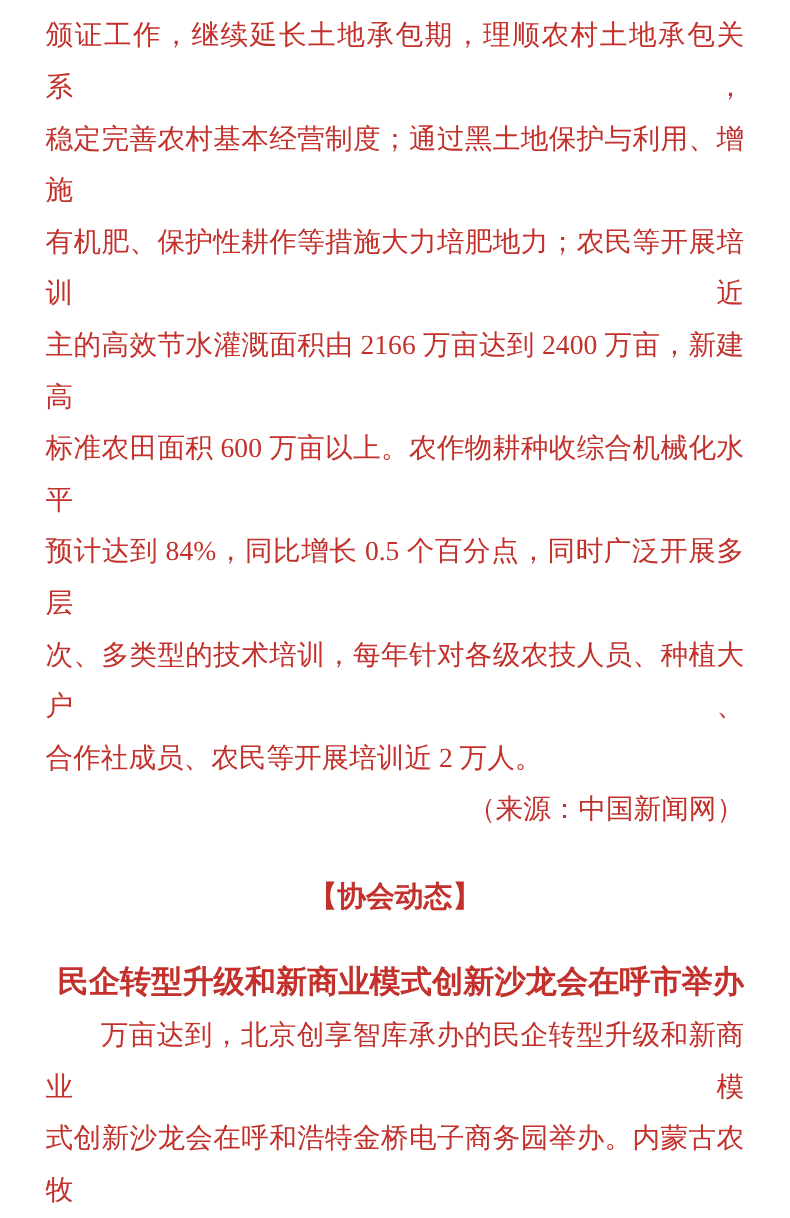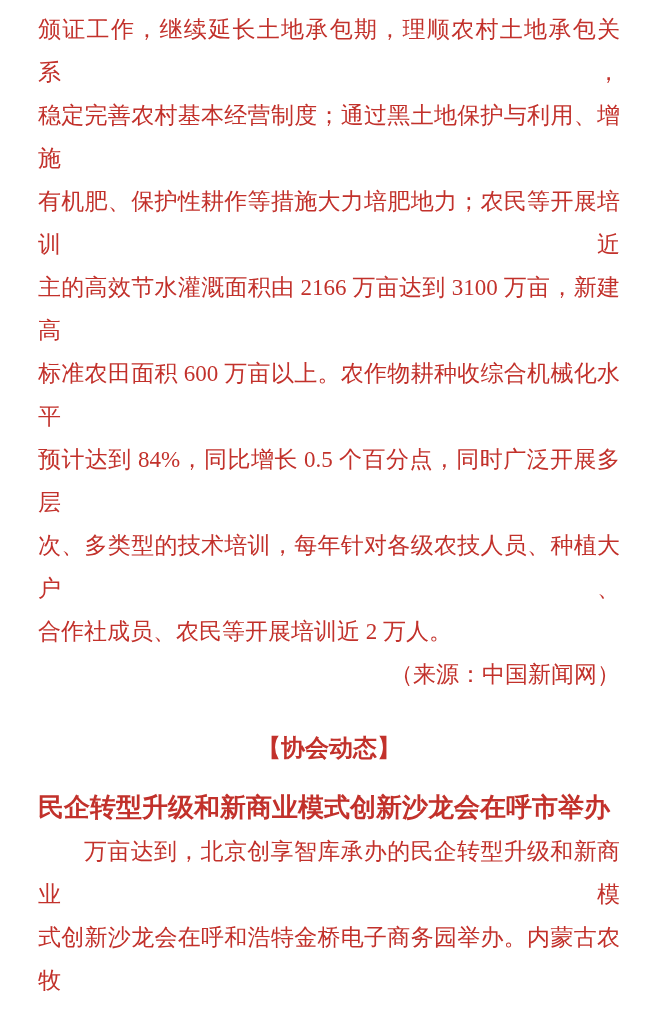"主的高效节水灌溉面积由 2166 万亩达到 3100 万亩，新建高" div.line { text: 3100 -> 2400 }
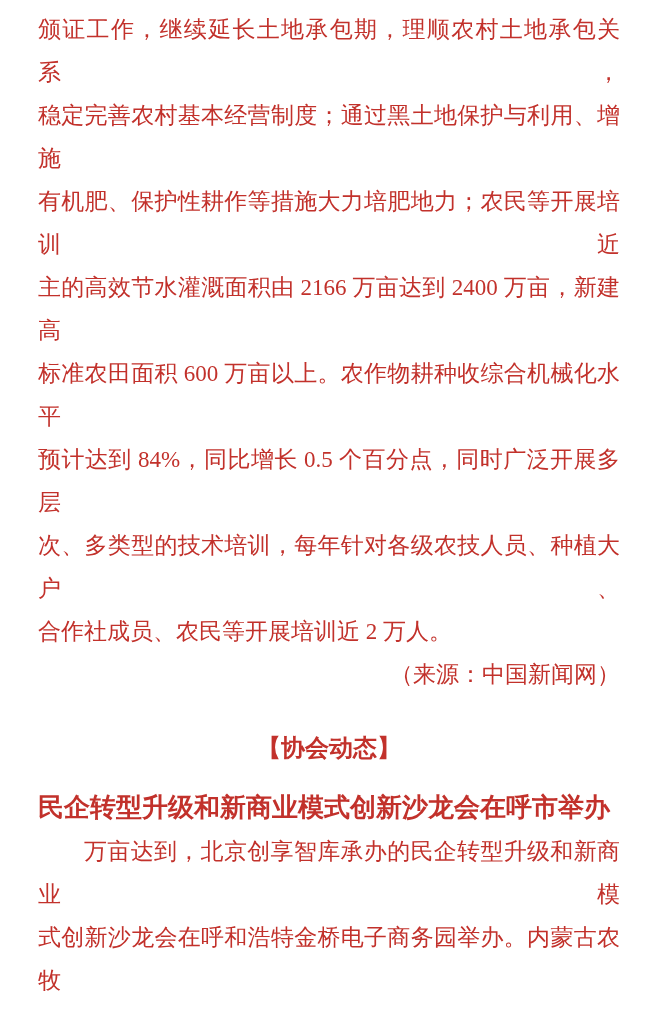"民企转型升级和新商业模式创新沙龙会在呼市举办" .article-title { margin-top: 20px -> 31px; text-align: left -> right }
